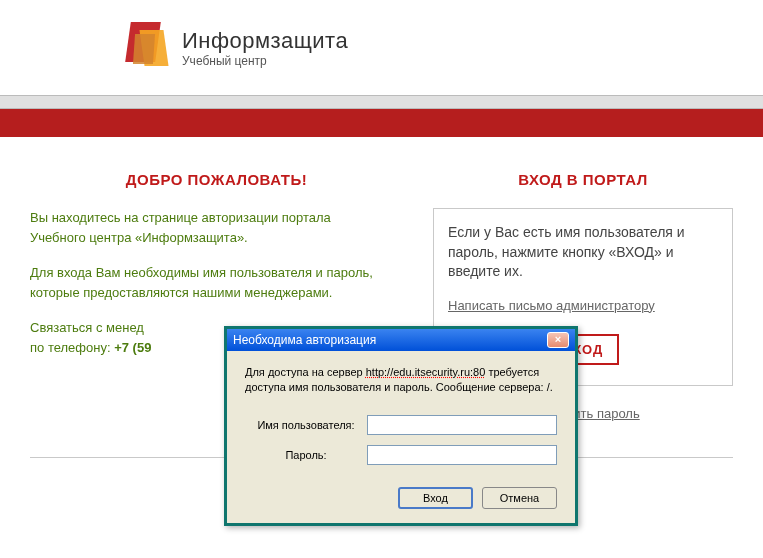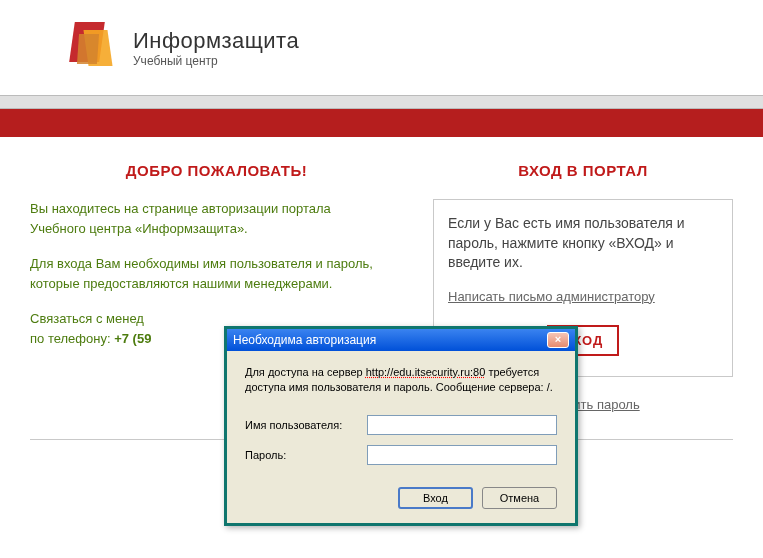"Информзащита" .header { gap: 14px -> 7px; padding: 20px 0 20px 64px -> 20px 0 20px 120px }
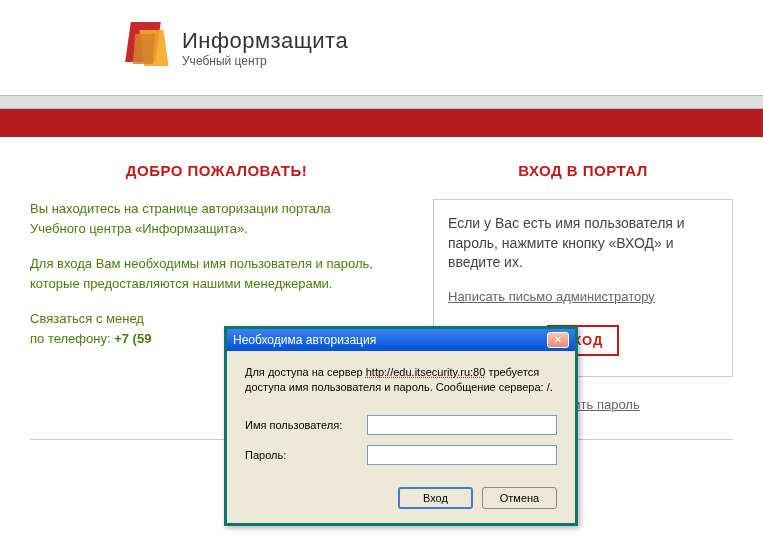"ДОБРО ПОЖАЛОВАТЬ!" .content { padding: 10px 30px -> 19px 30px }
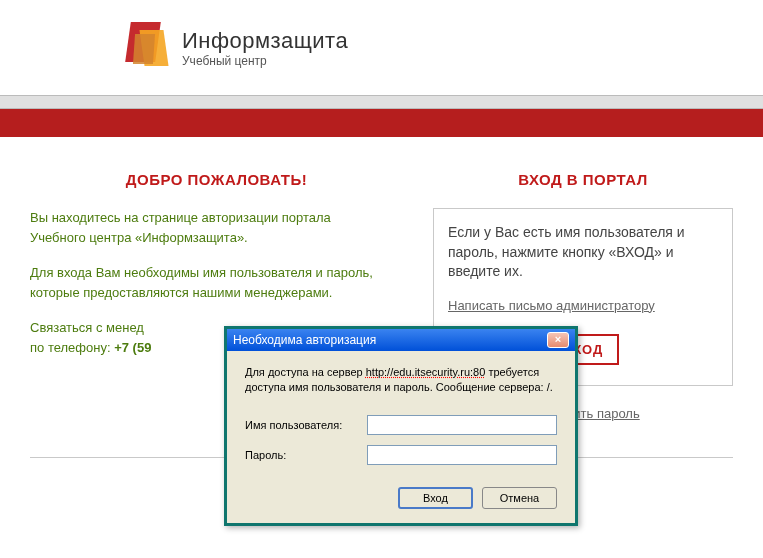"Имя пользователя:" .form-row label { text-align: left -> center }
